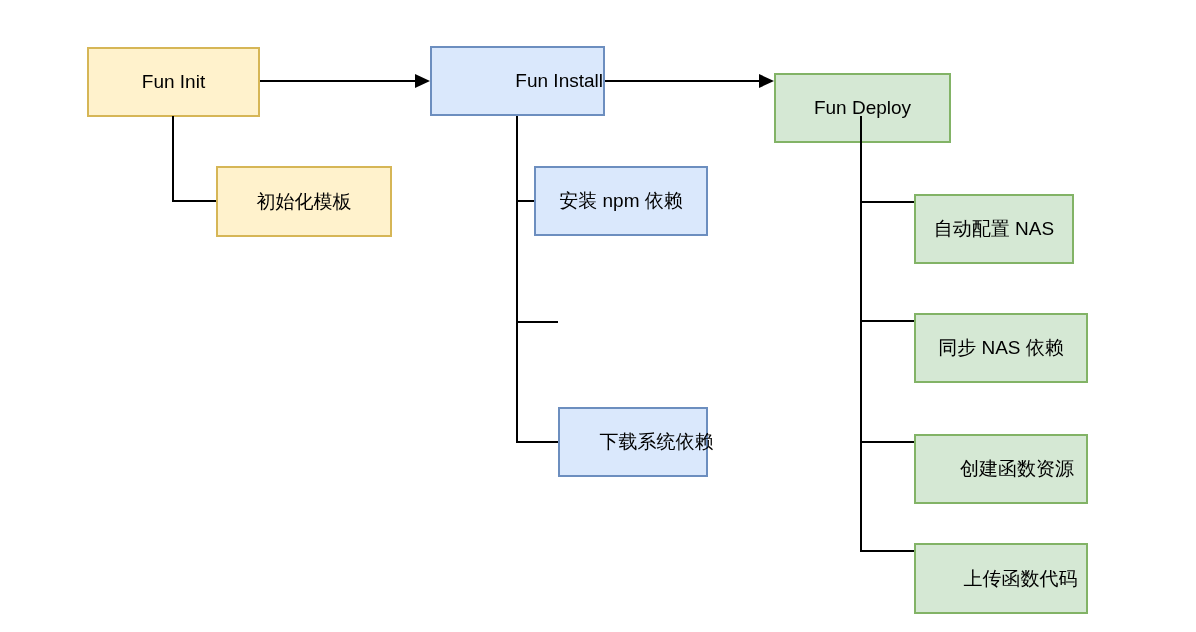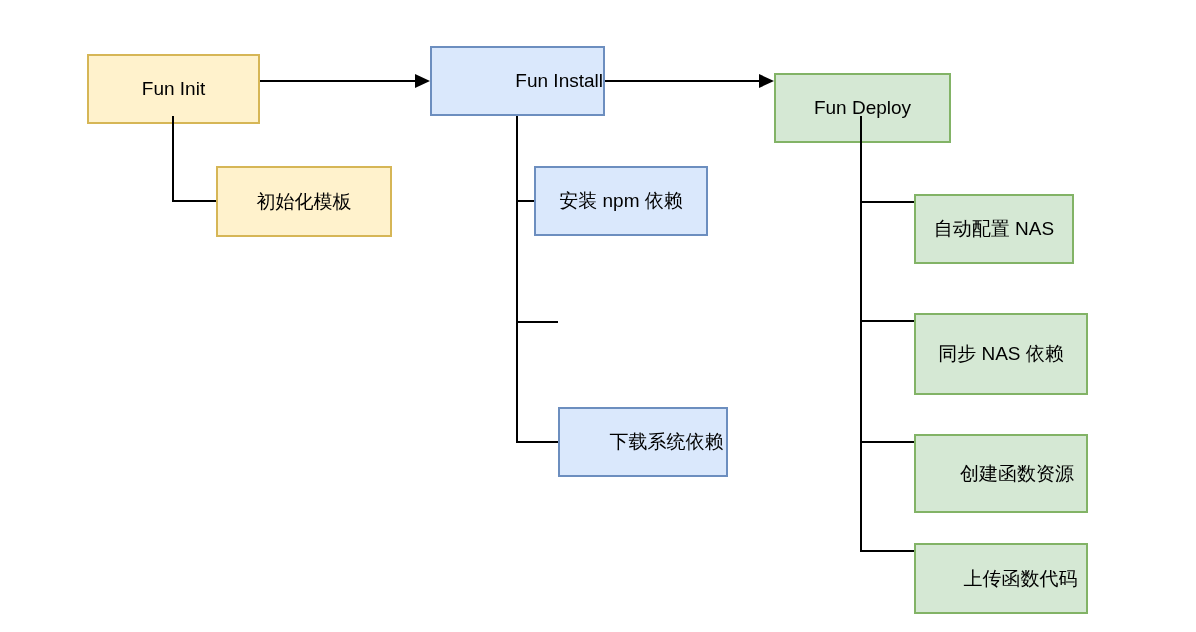"Fun Init" .p-init { top: 54px -> 47px }
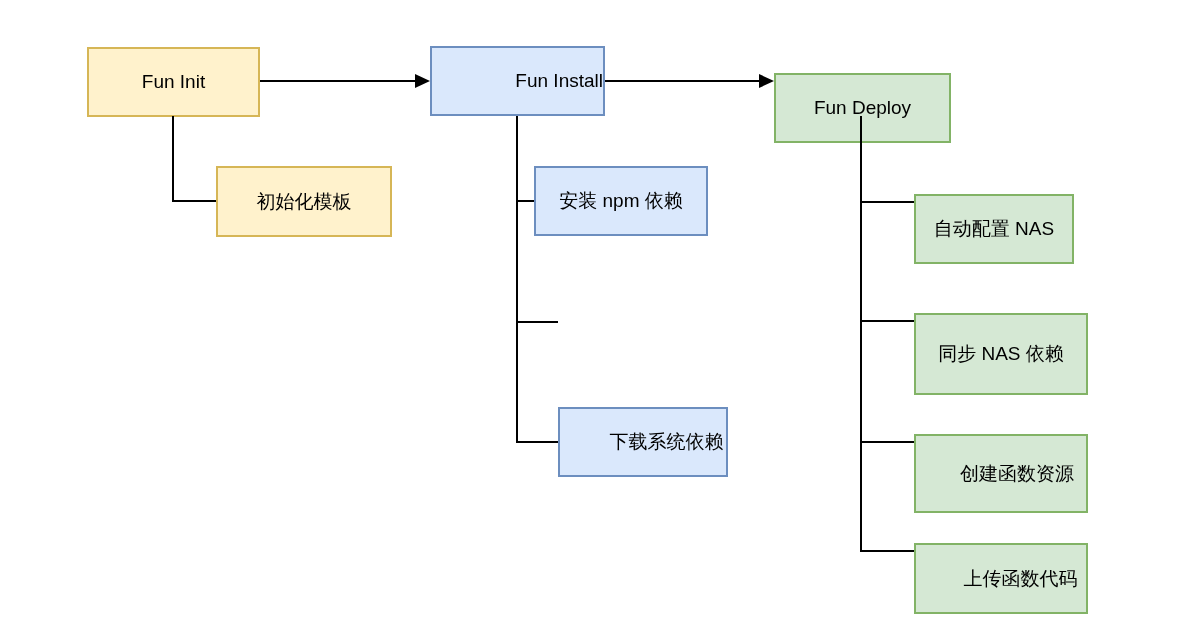"同步 NAS 依赖" .c3-1 { height: 82px -> 70px }
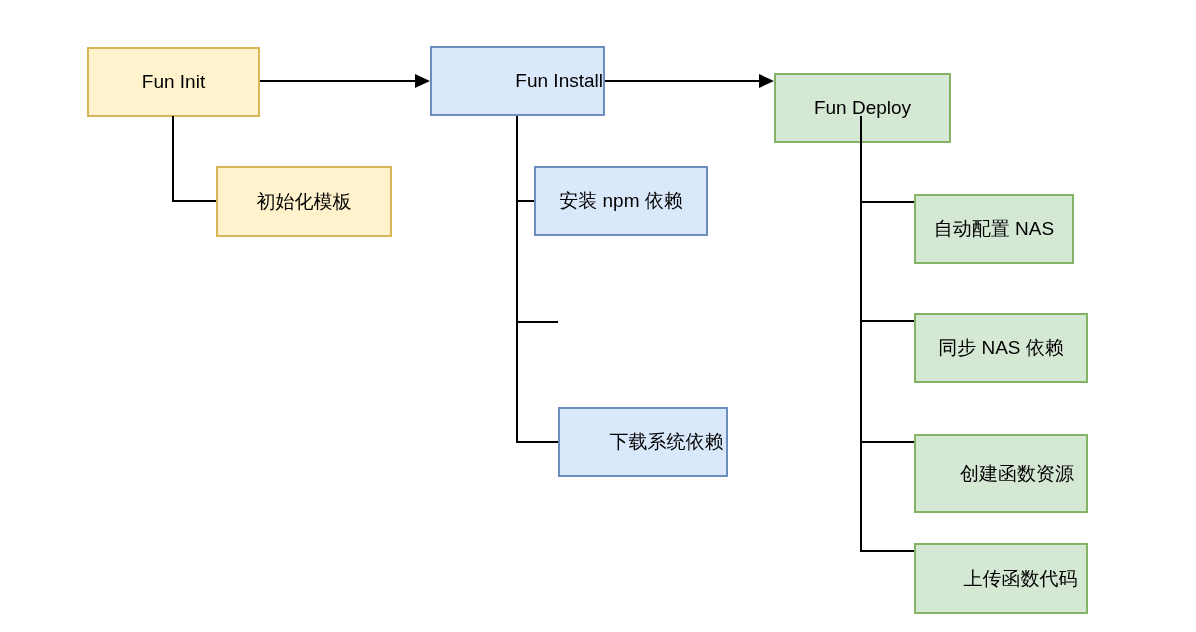"下载系统依赖" .c2-2 { width: 170px -> 150px }
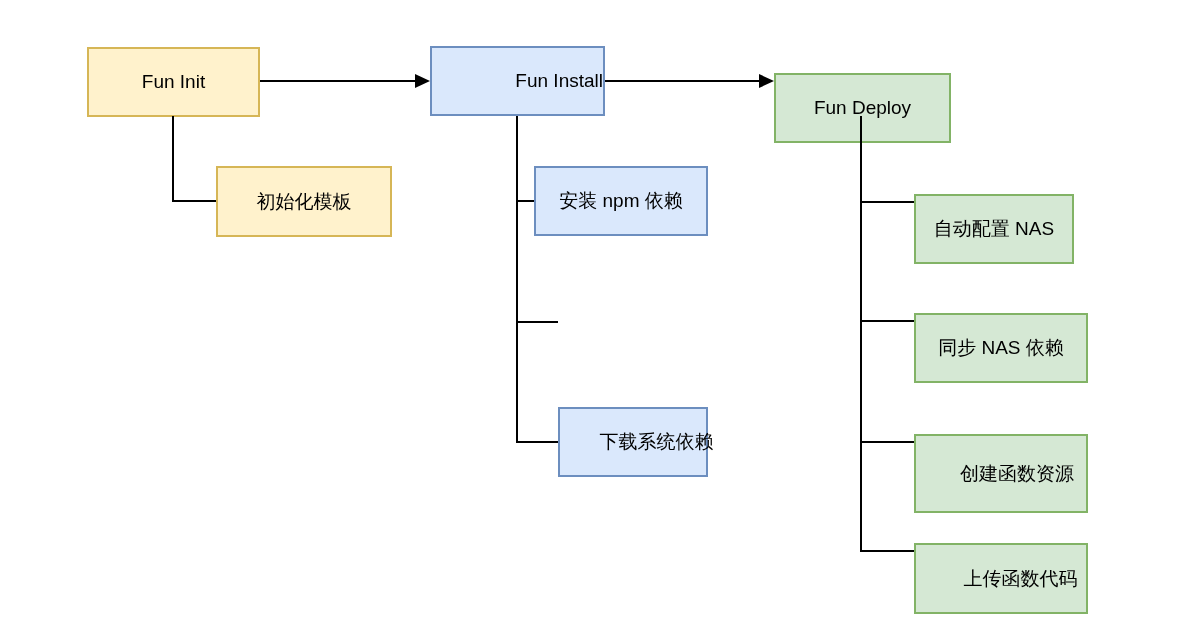"创建函数资源" .c3-2 { height: 79px -> 70px }
